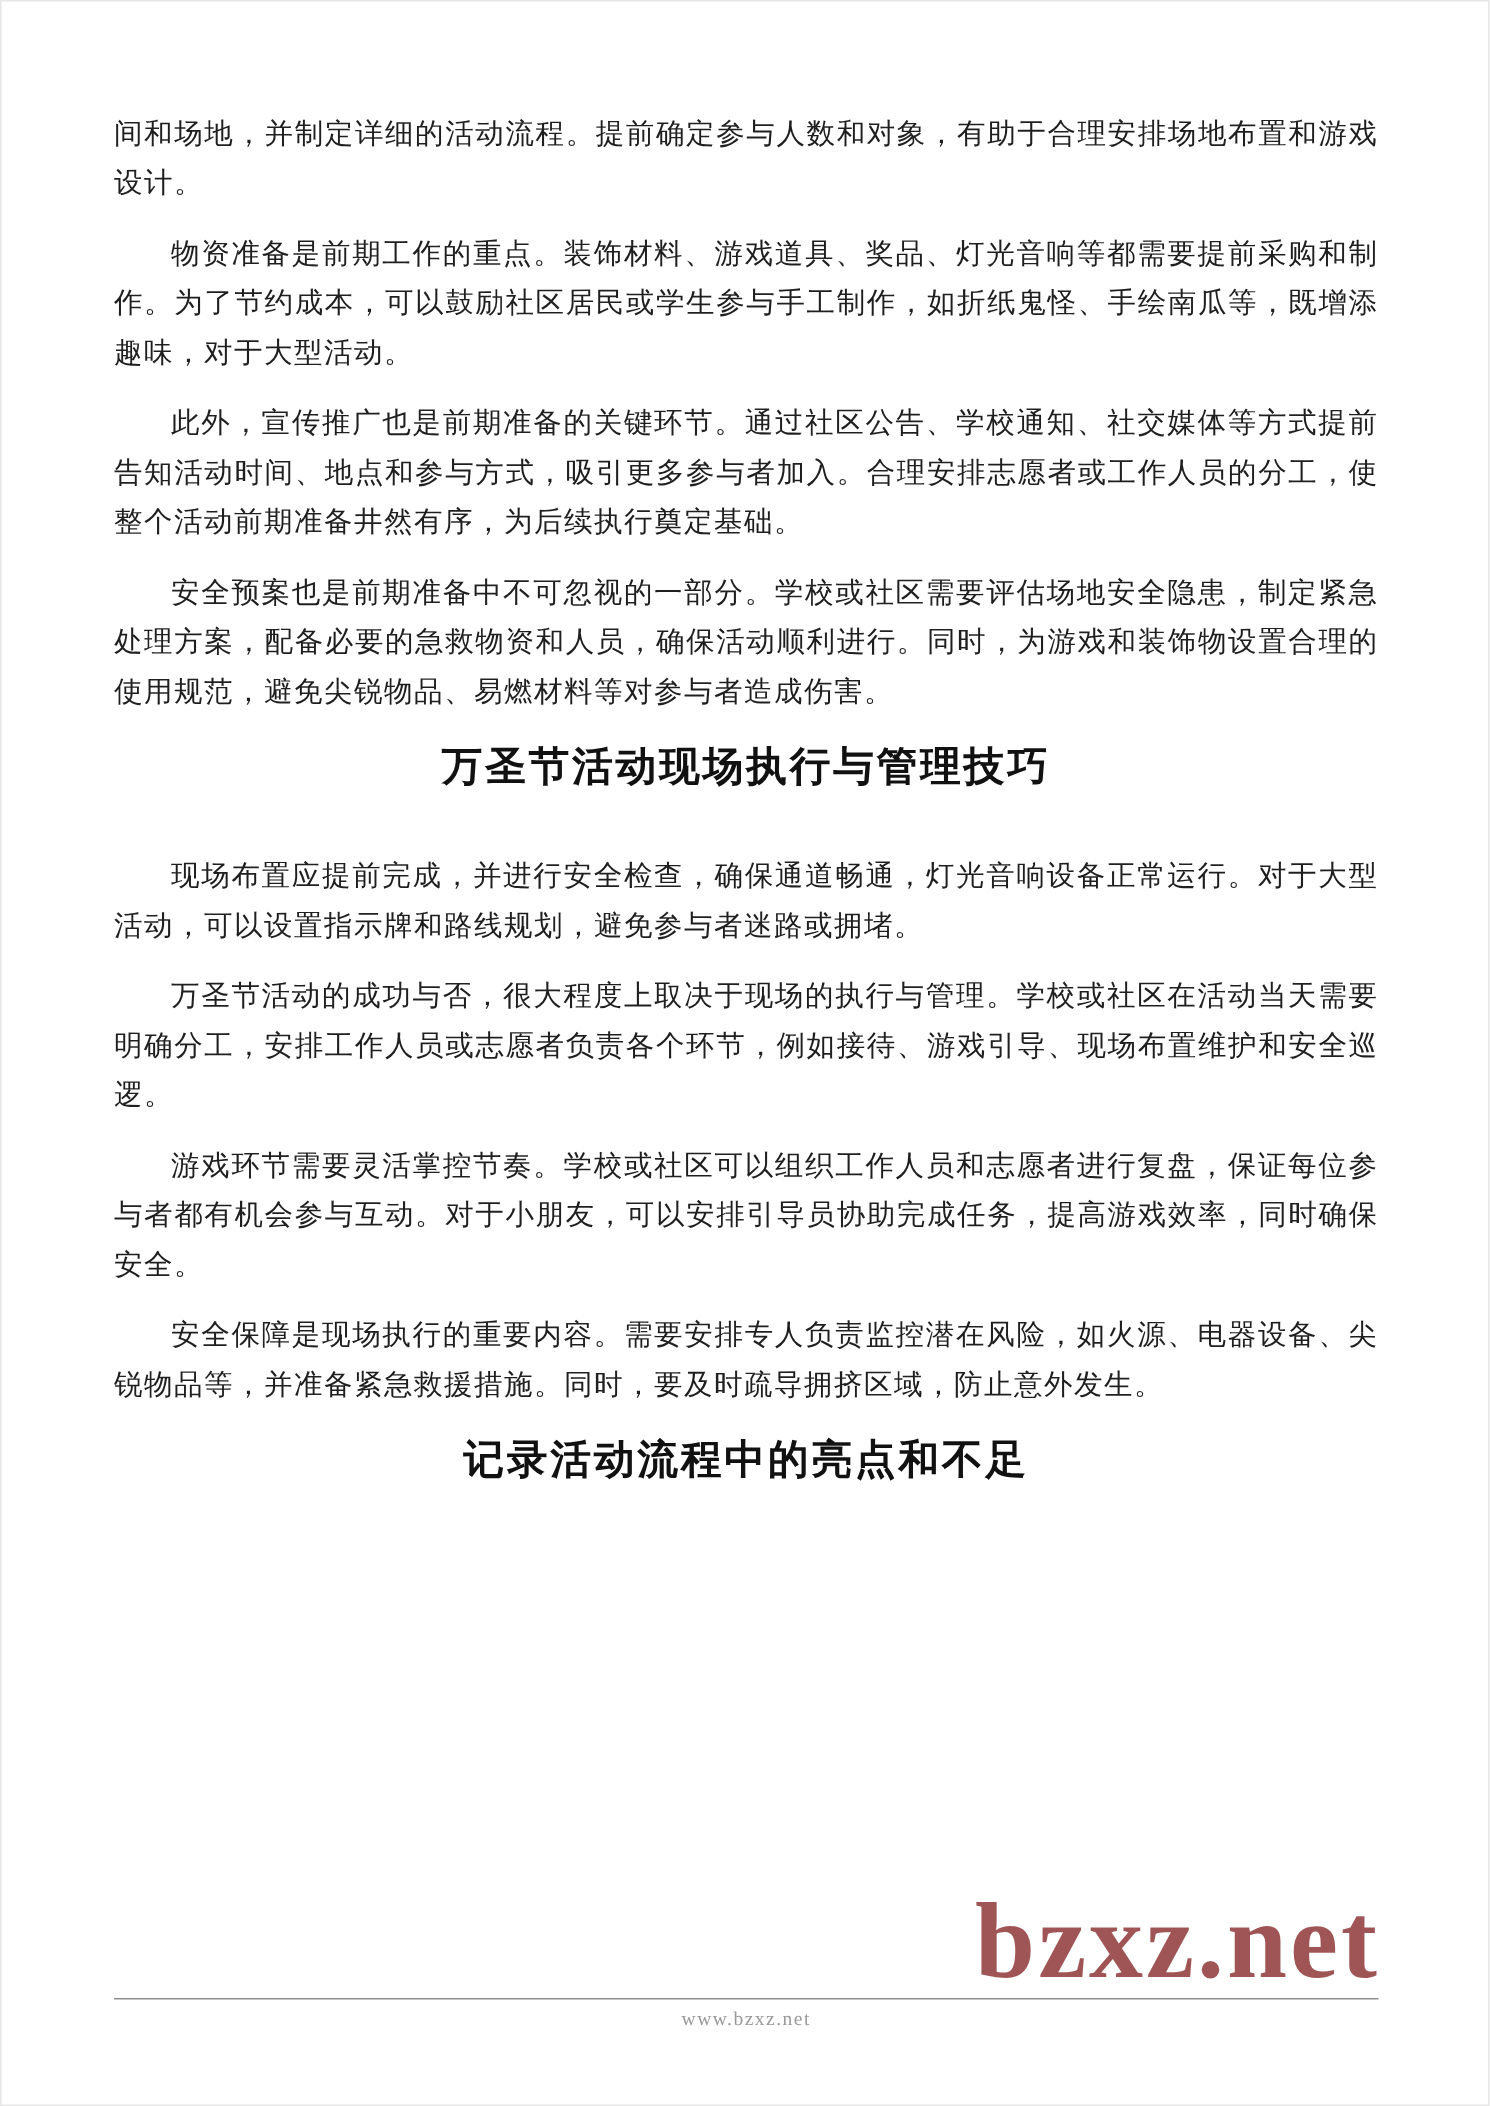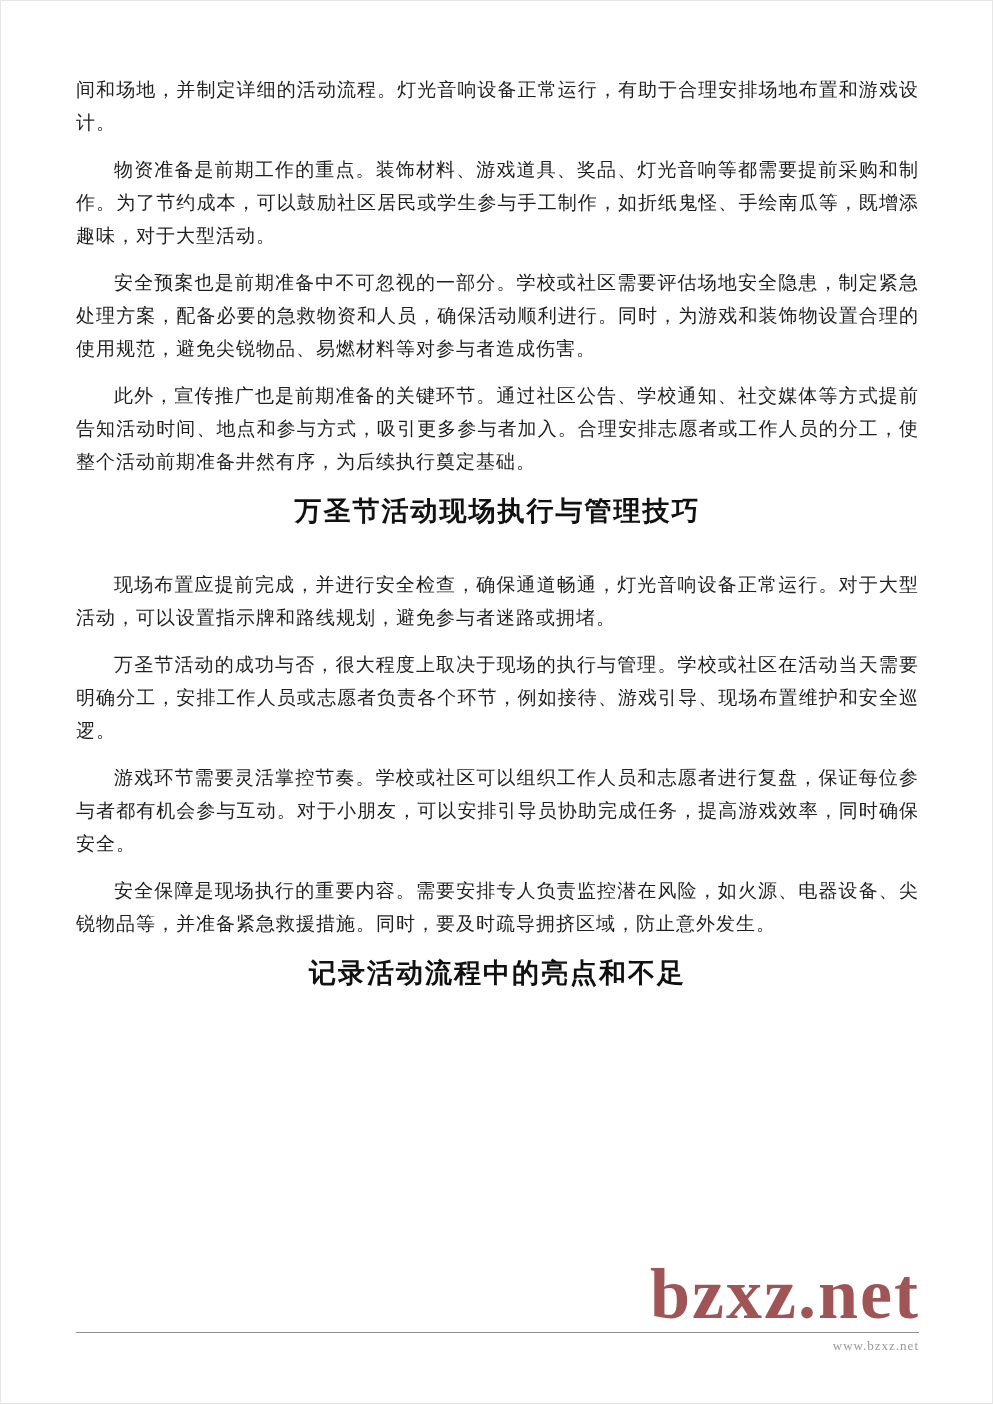"间和场地，并制定详细的活动流程。灯光音响设备正常运行，有助于合理安排场地布置和游" p.para { text: 灯光音响设备正常运行 -> 提前确定参与人数和对象 }
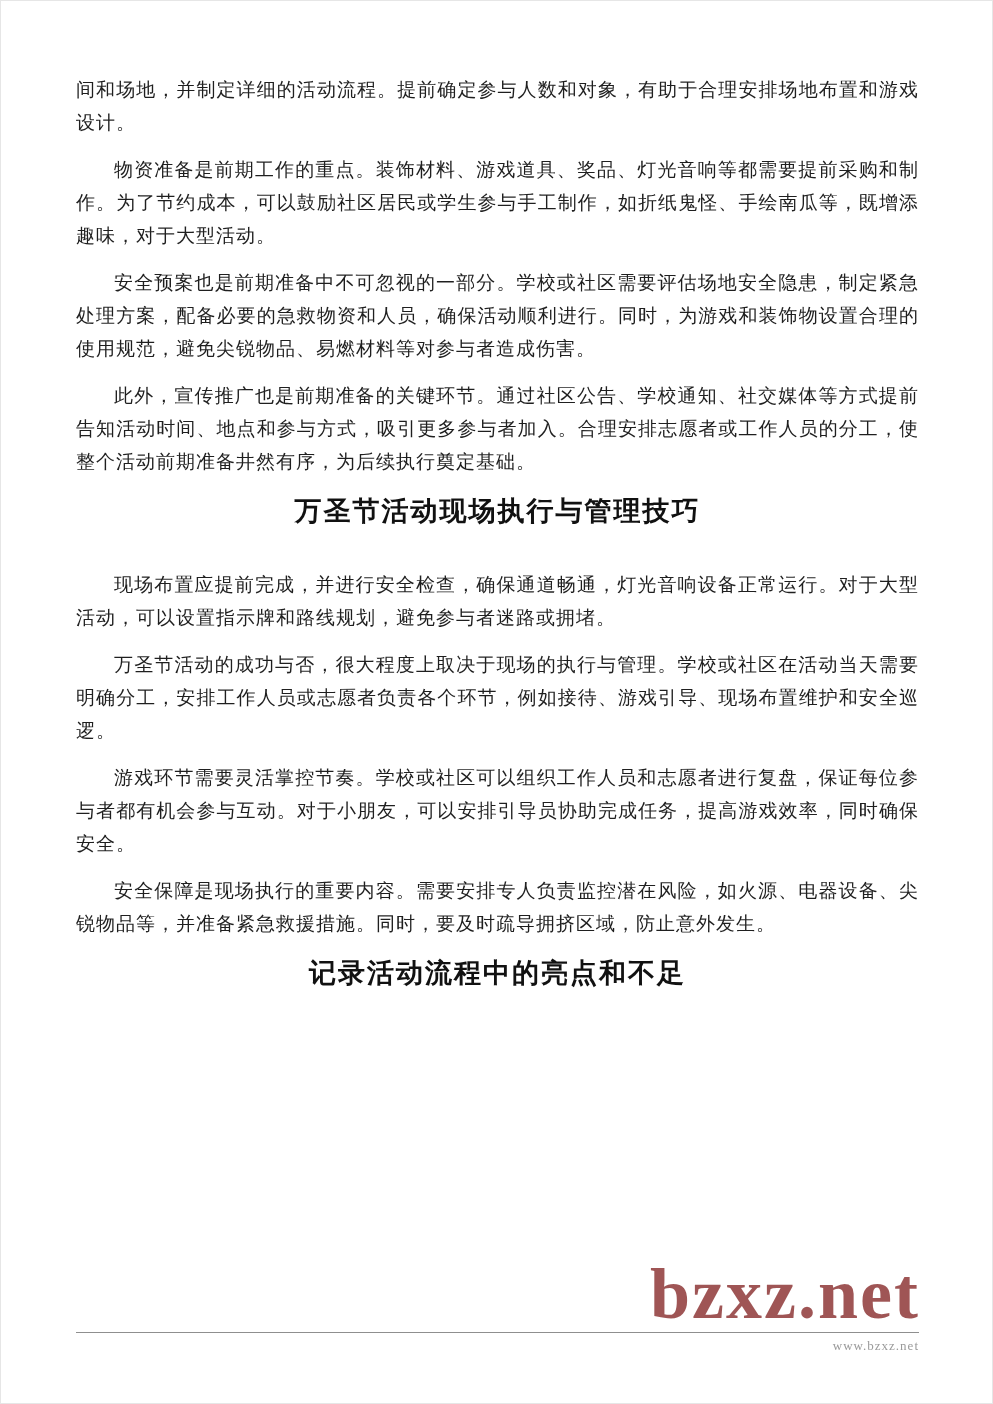"安全预案也是前期准备中不可忽视的一部分。学校或社区需要评估场地安全隐患，制定紧急" p.para { order: before "此外，宣传推广也是前期准备的关键环节。通过社区公告、学校通知、社交媒体等方式提前" -> after "此外，宣传推广也是前期准备的关键环节。通过社区公告、学校通知、社交媒体等方式提前" }
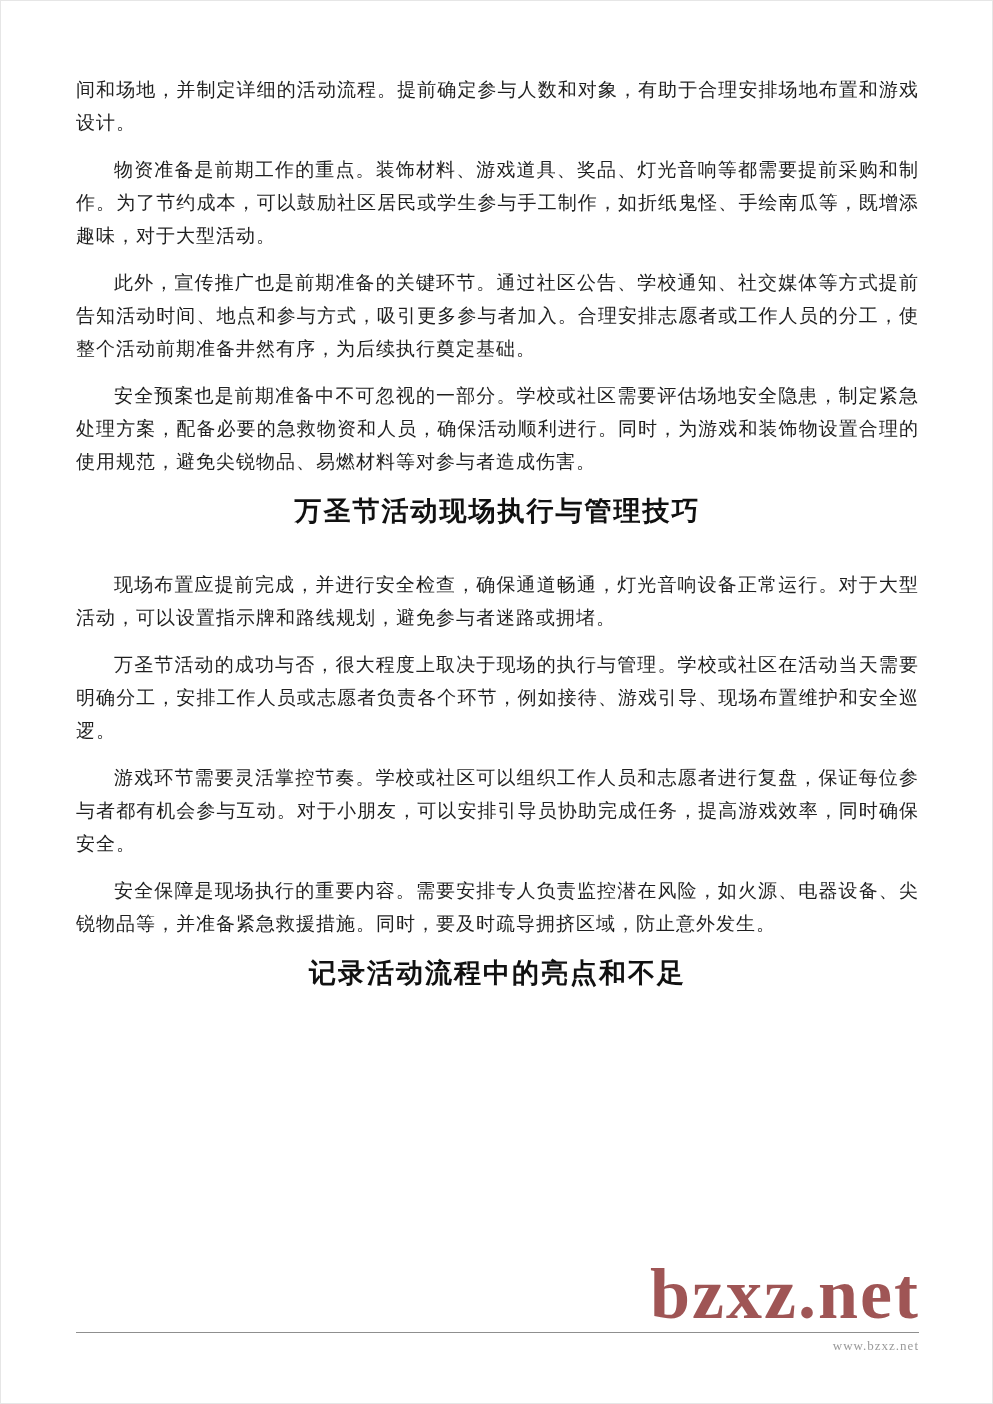"www.bzxz.net" .footer-url { text-align: right -> center }
